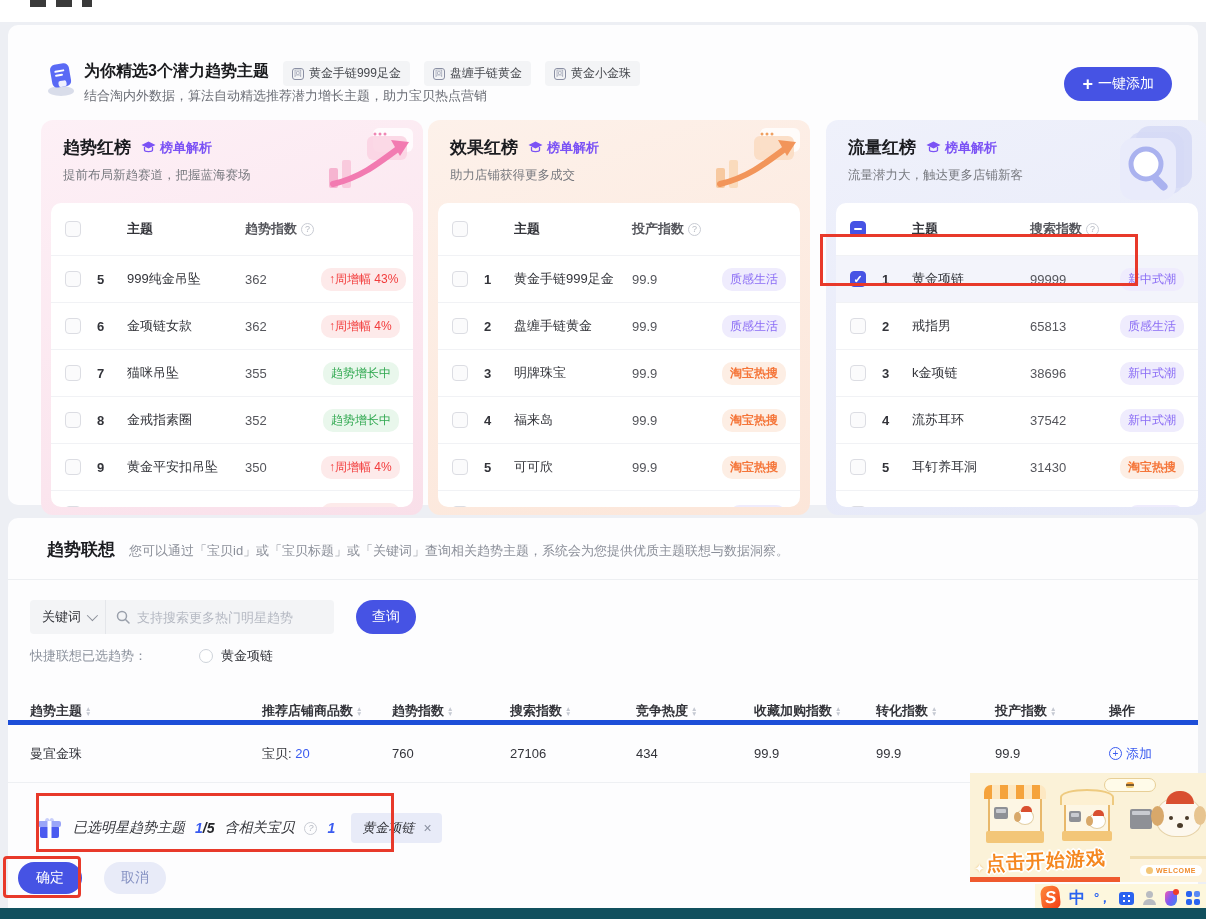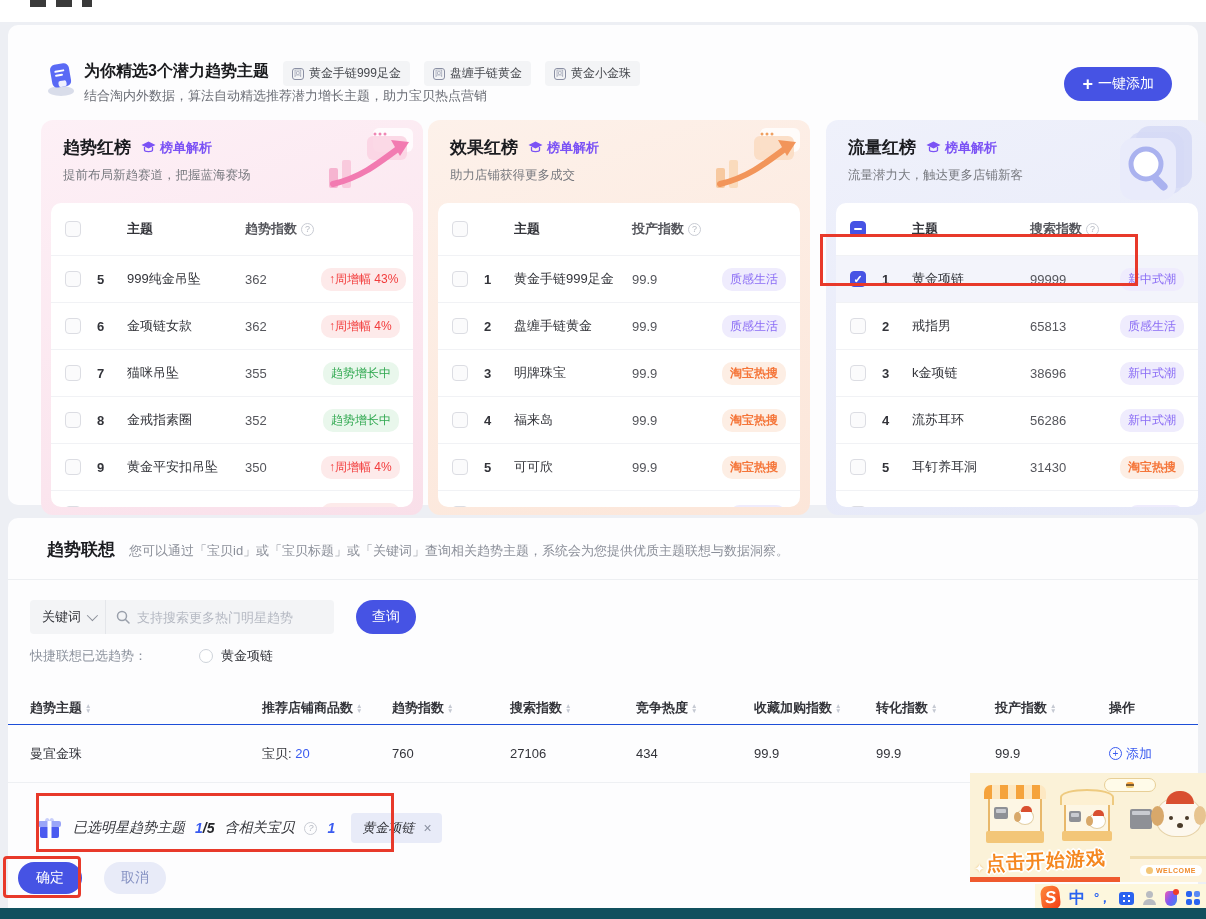"56286" span.ct-val { text: 56286 -> 37542 }
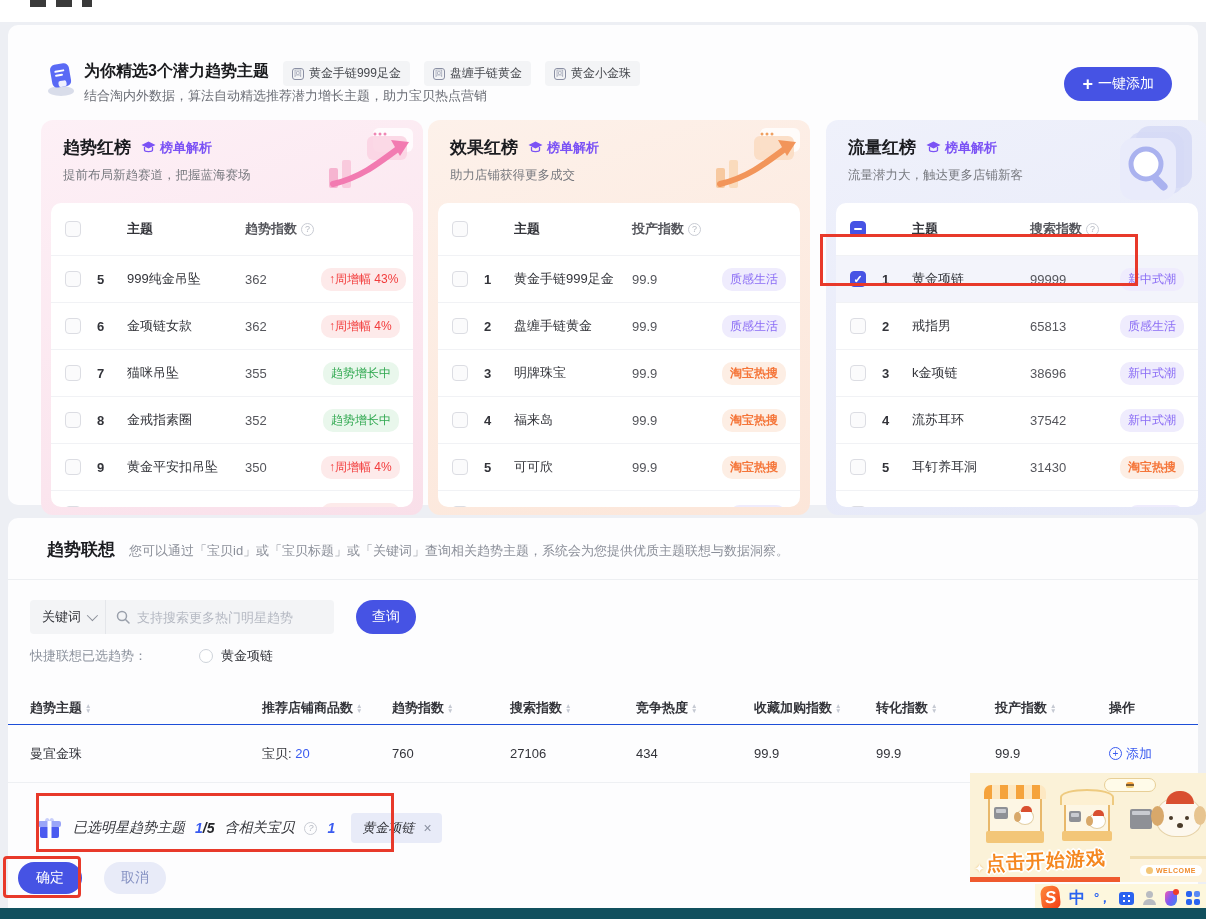"趋势主题" .tbl-header { align-items: none -> flex-end; border-bottom: 1px solid #1d4ed8 -> 5px solid #1d4ed8 }
